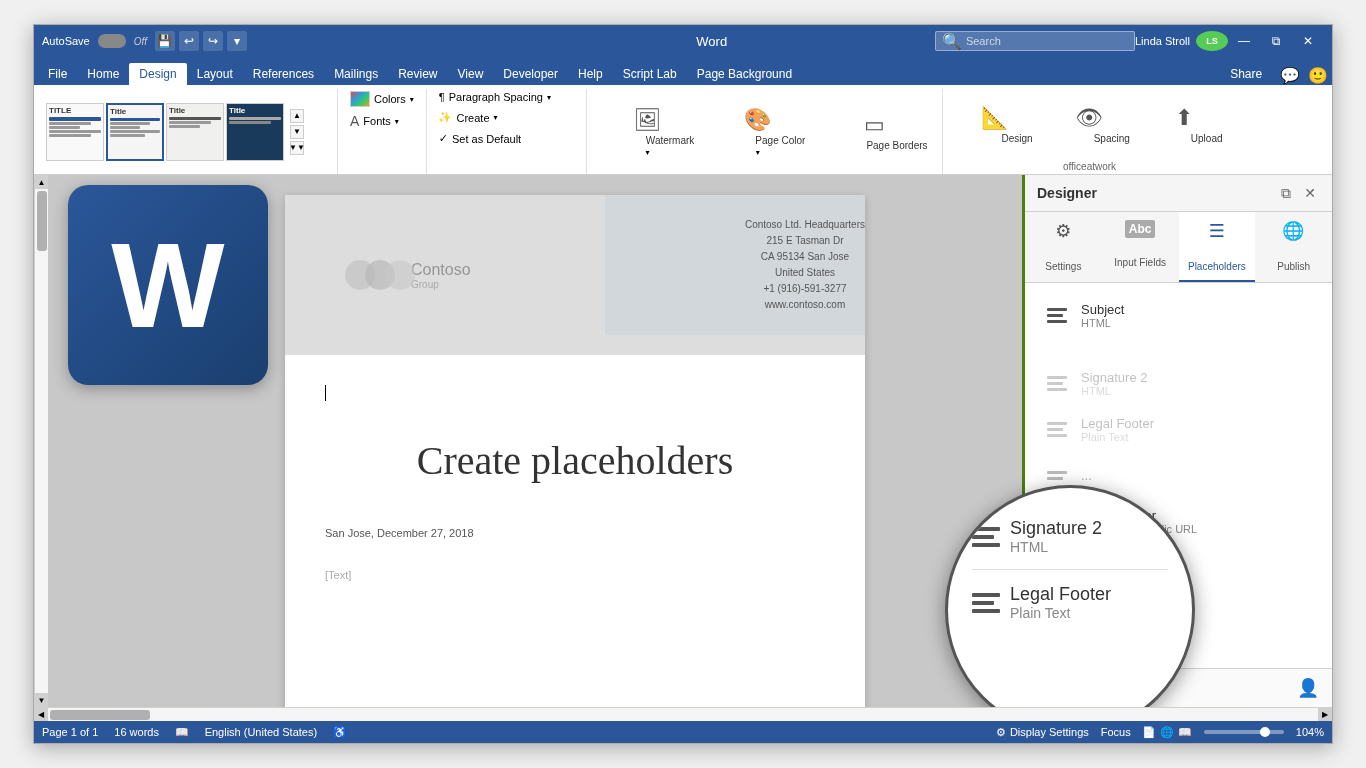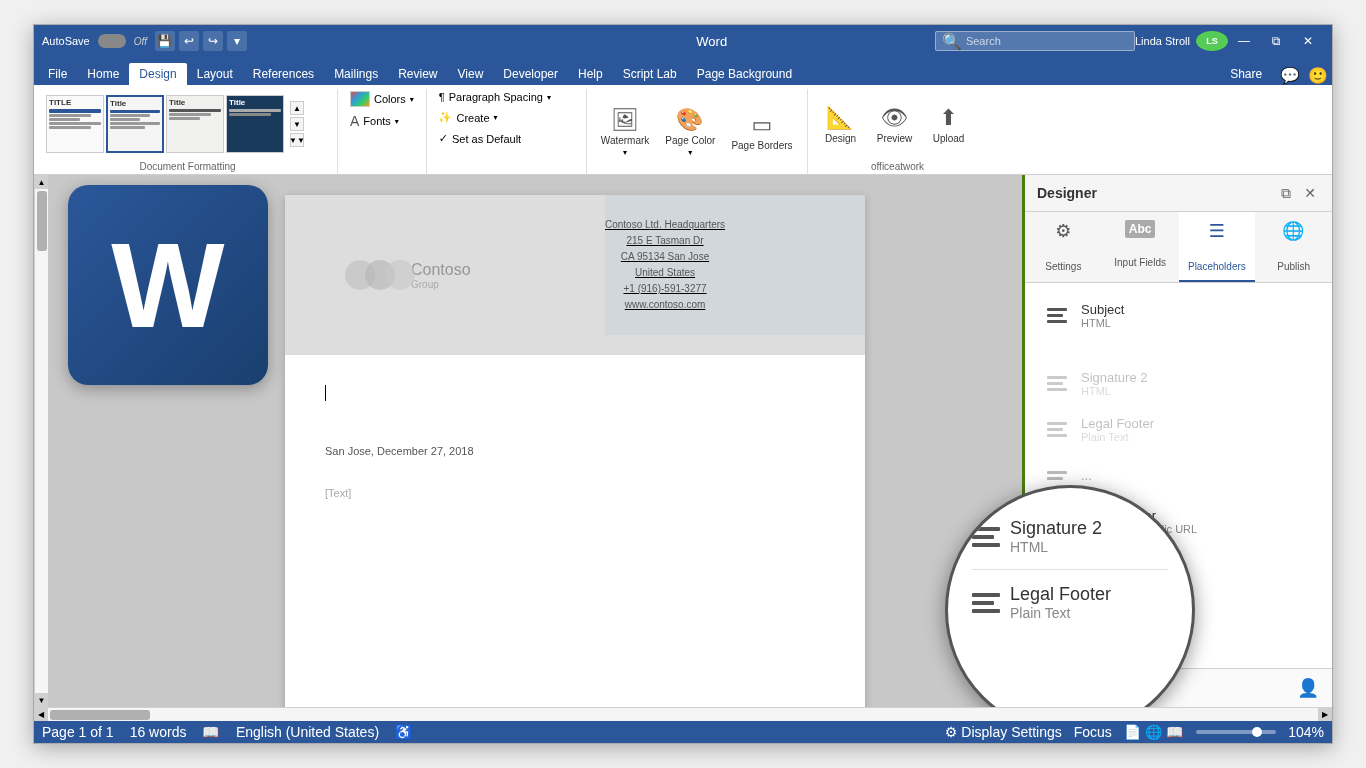"Watermark" .ribbon-icon-btn .label { margin-left: none -> 45px }
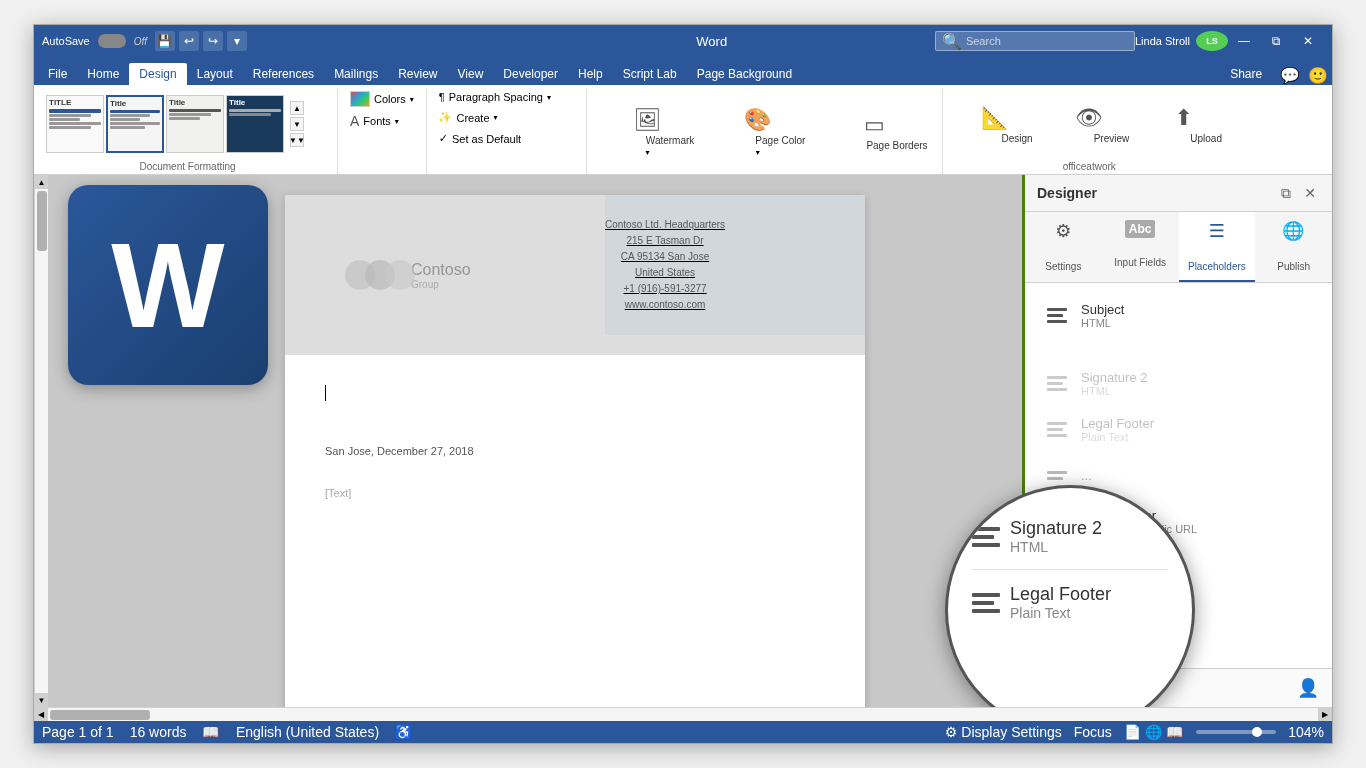"Preview" span.label { text: Preview -> Spacing }
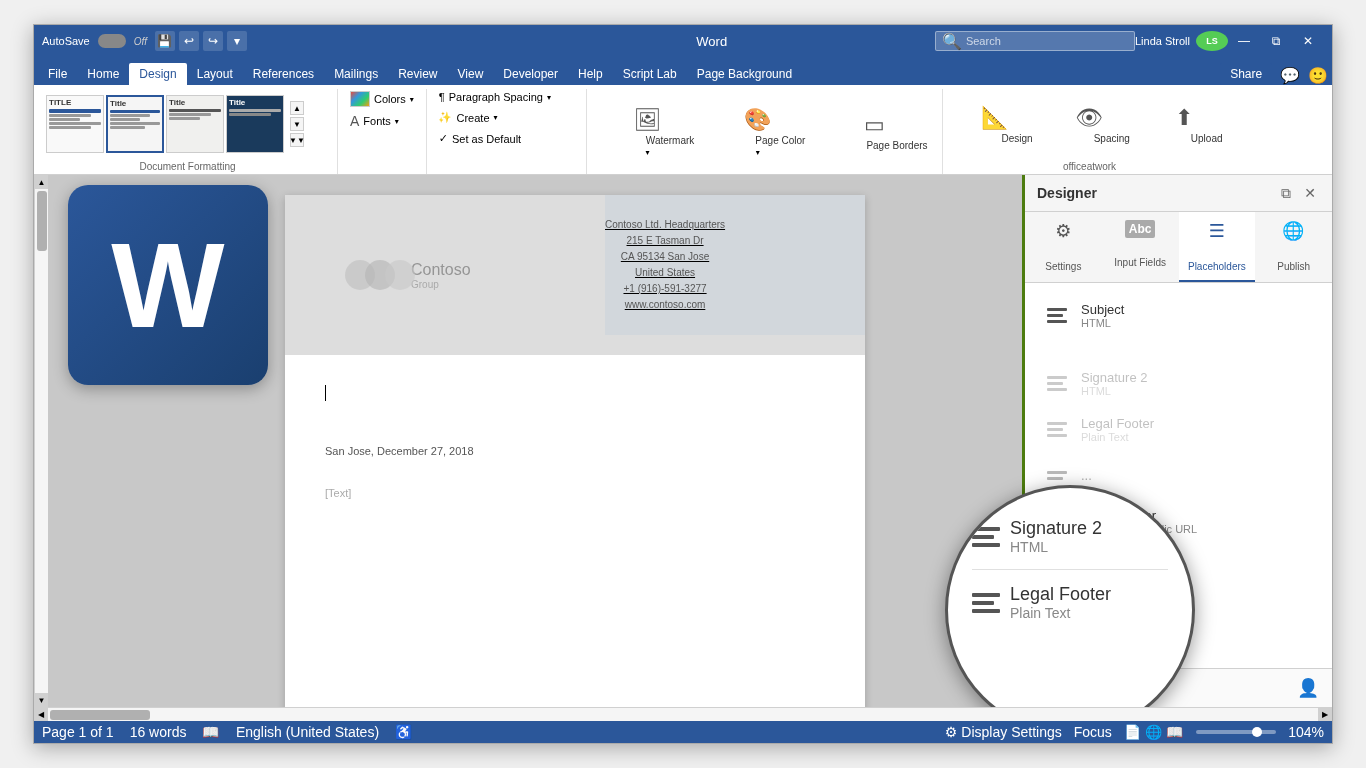"Document Formatting" div.ribbon-section-label { html: <div>Document Formatting</div> -> none }
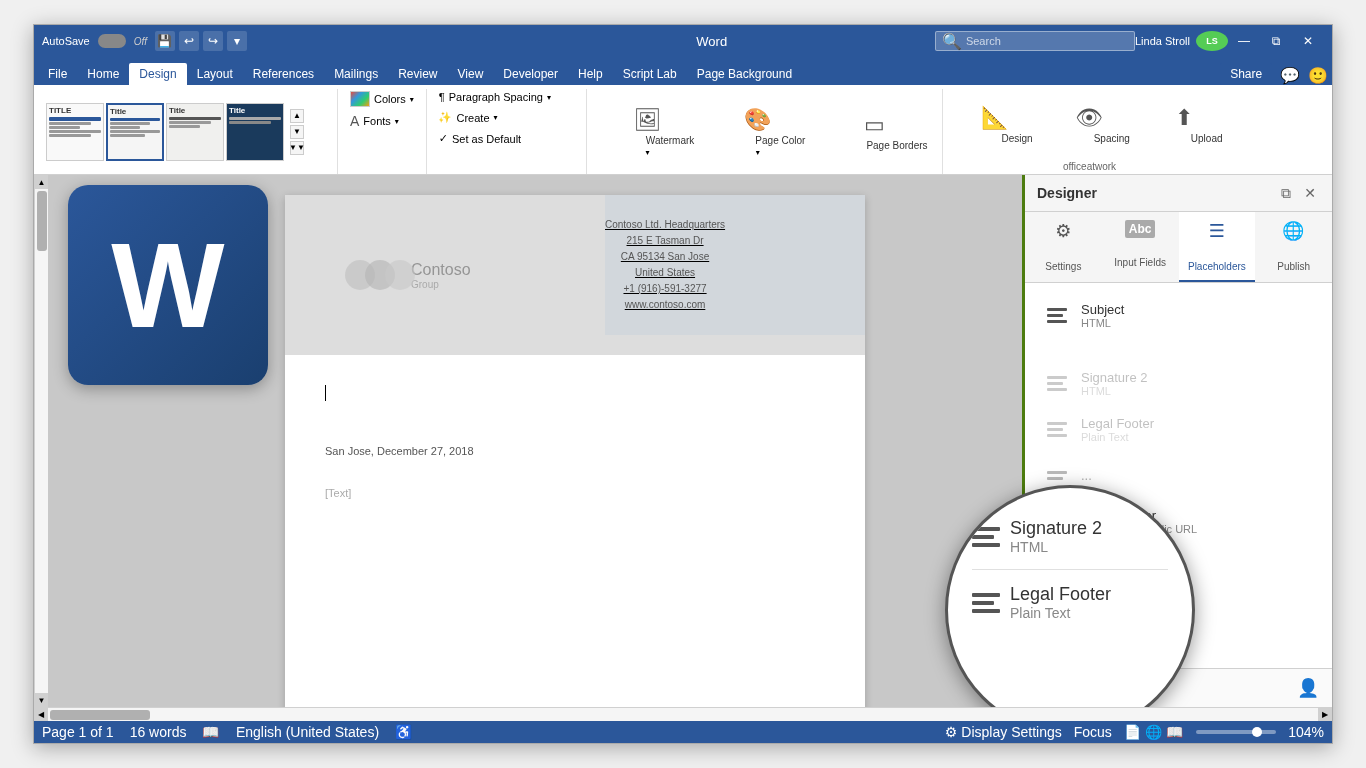"Contoso Ltd. Headquarters" .page-header-content { align-items: flex-start -> flex-end; text-decoration: underline -> none }
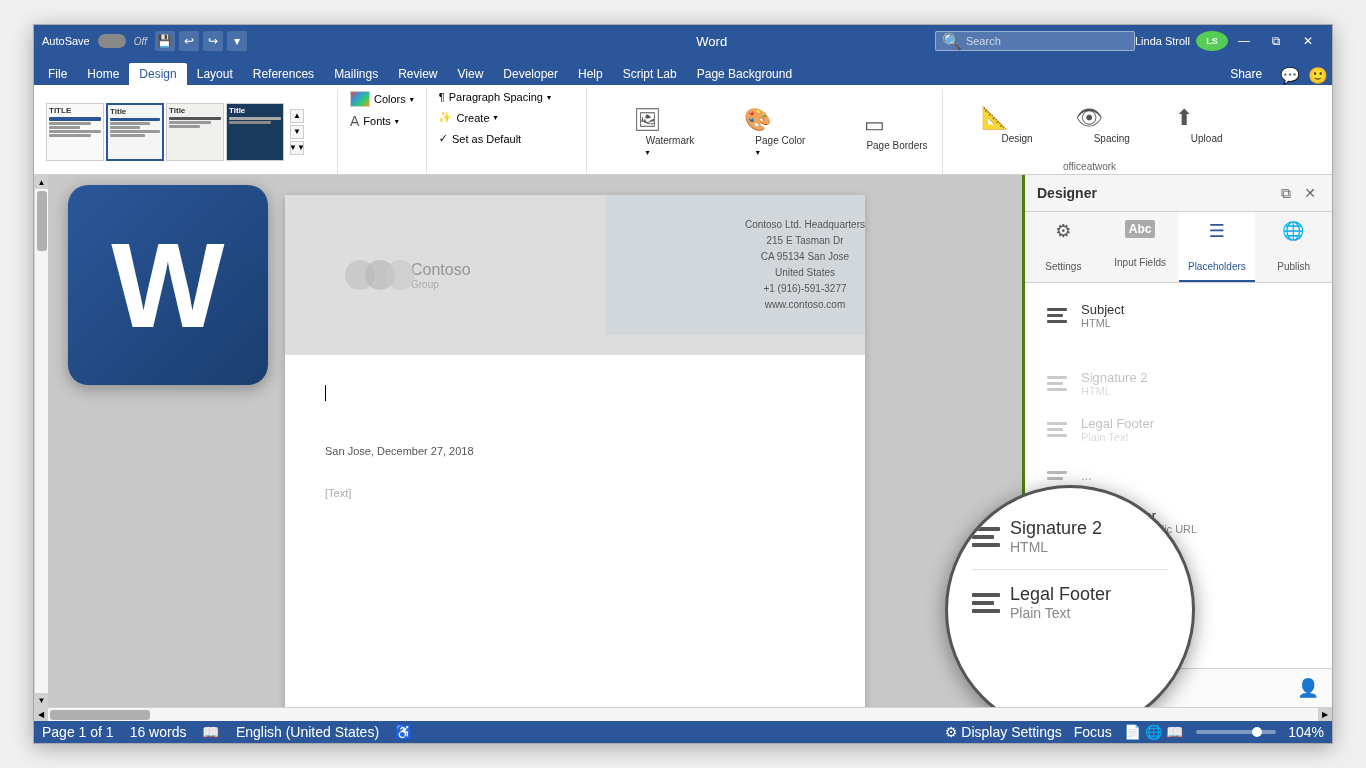"Create placeholders" div.create-placeholders-text { html: none -> <div>Create placeholders</div> }
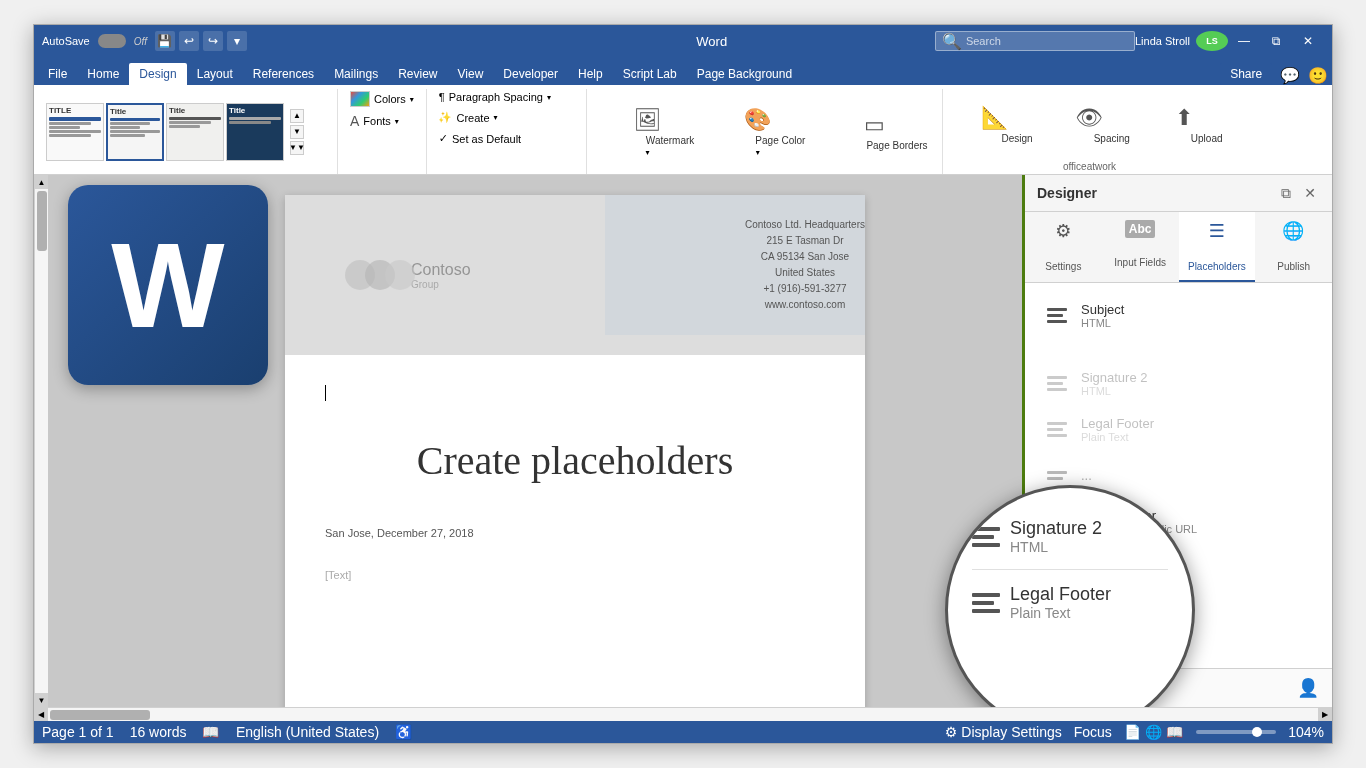"Page 1 of 1" .status-item { font-size: 14px -> 11px }
